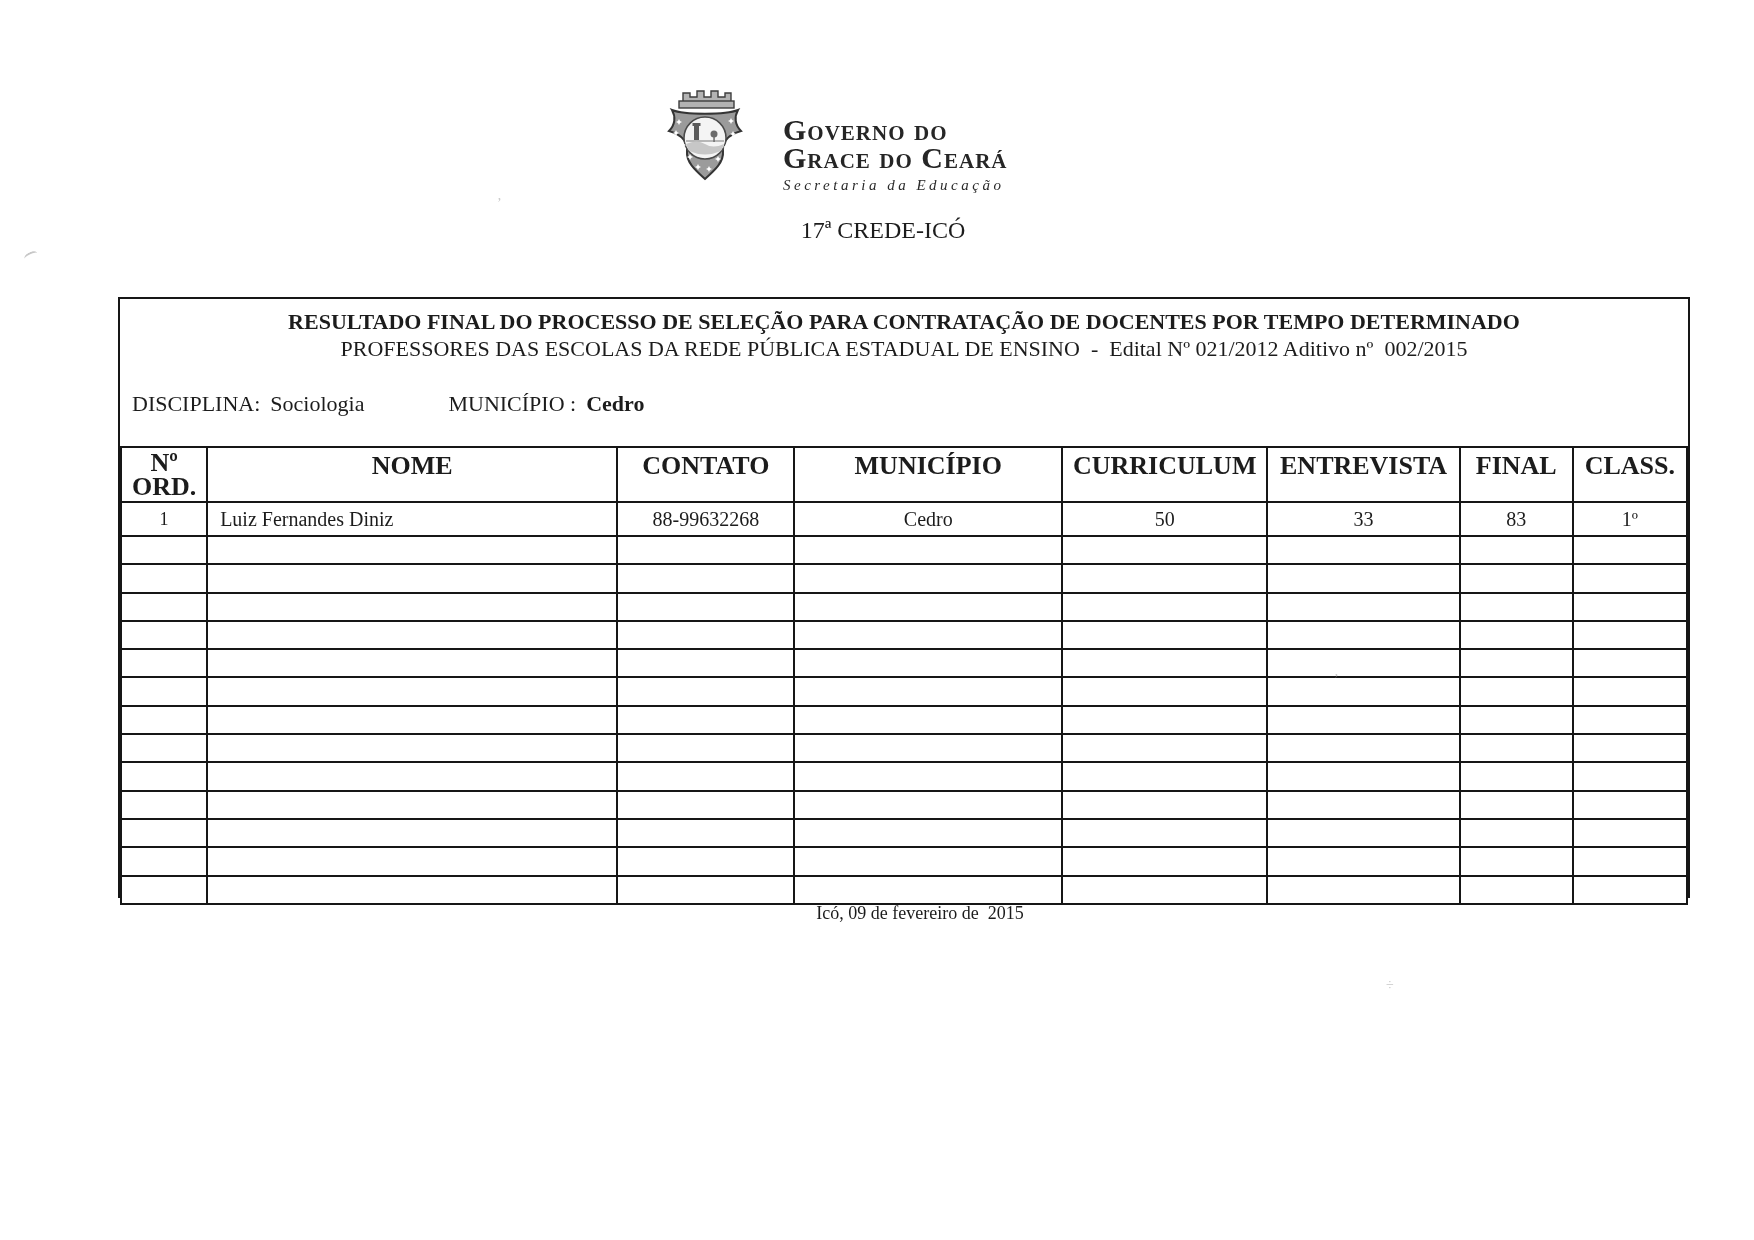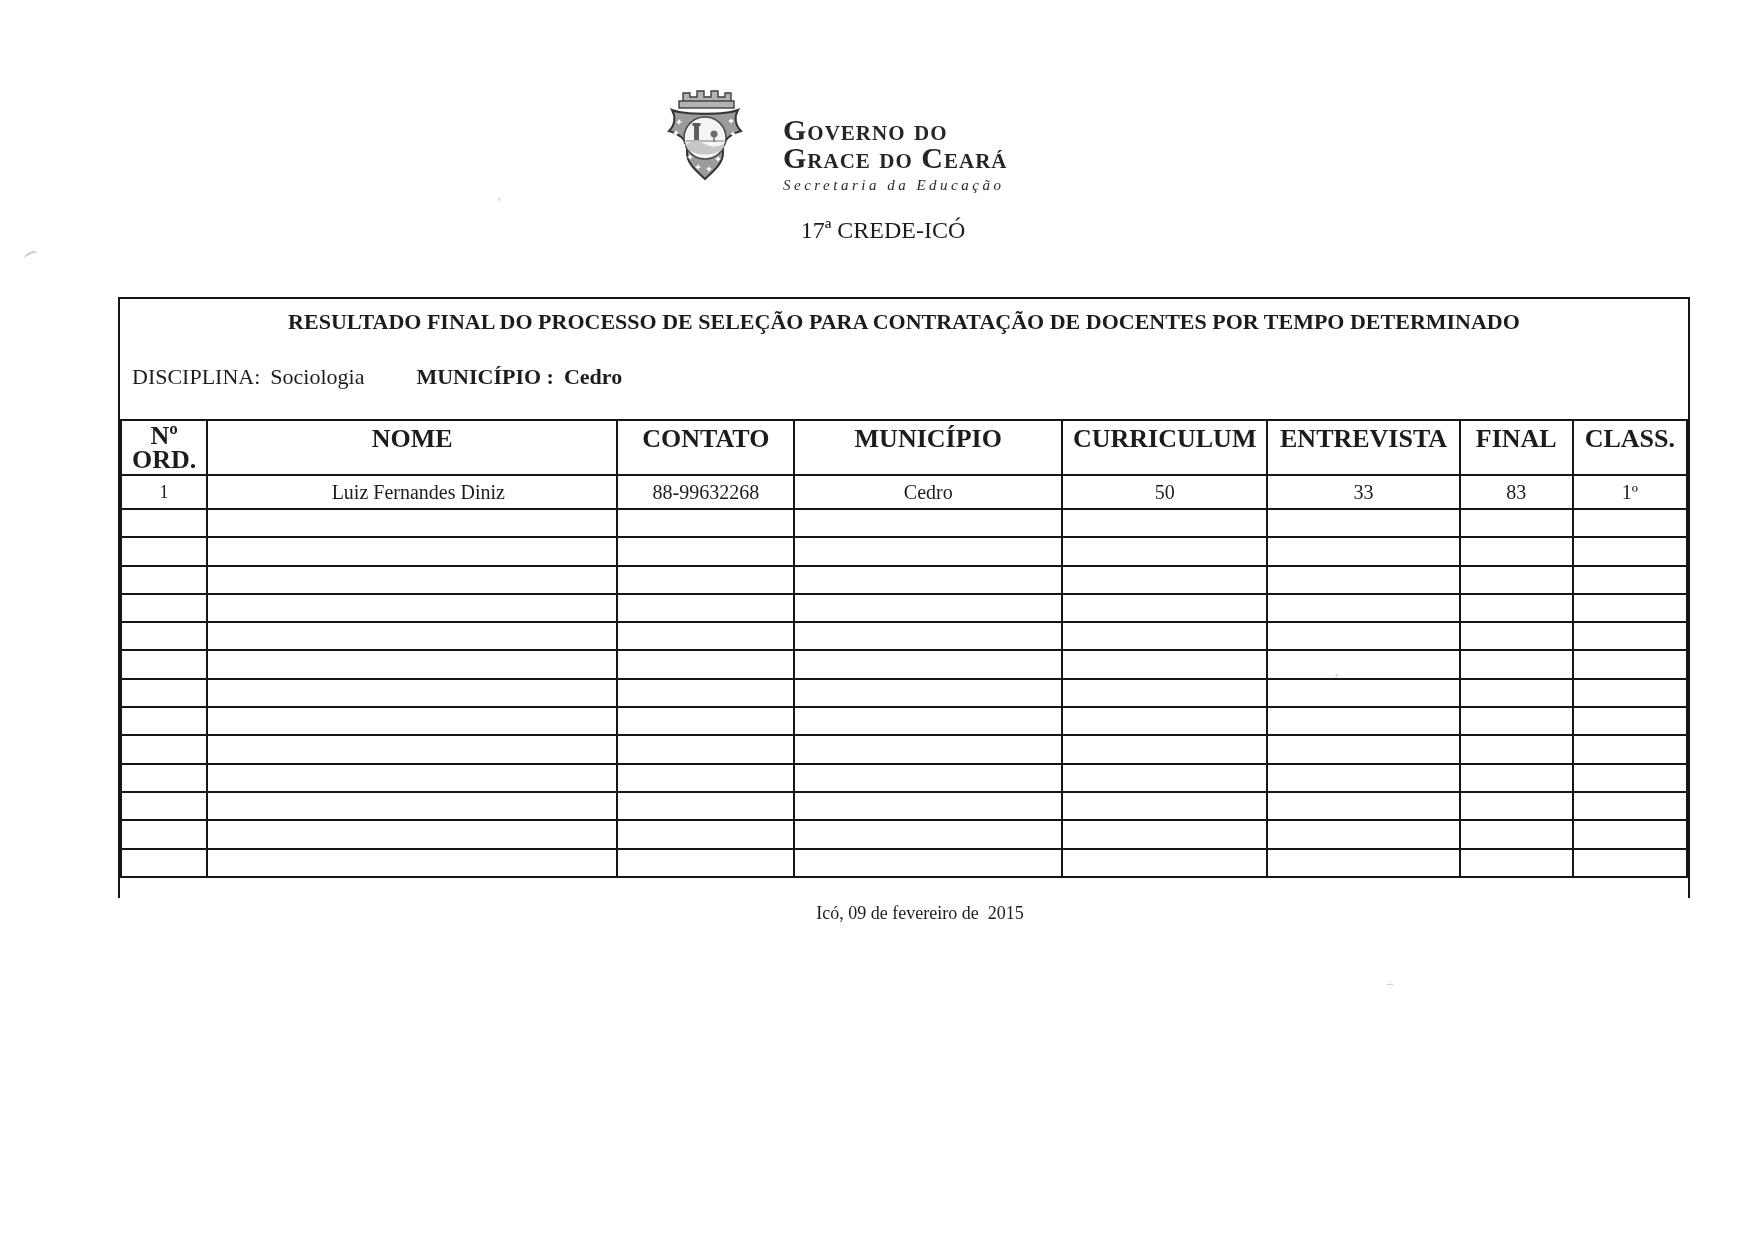"PROFESSORES DAS ESCOLAS DA REDE" div.doc-title { html: none -> <div>PROFESSORES DAS ESCOLAS DA REDE PÚBLICA ESTADUAL DE ENSINO - Edital Nº 021/2012 Aditivo nº 002/2015</div> }
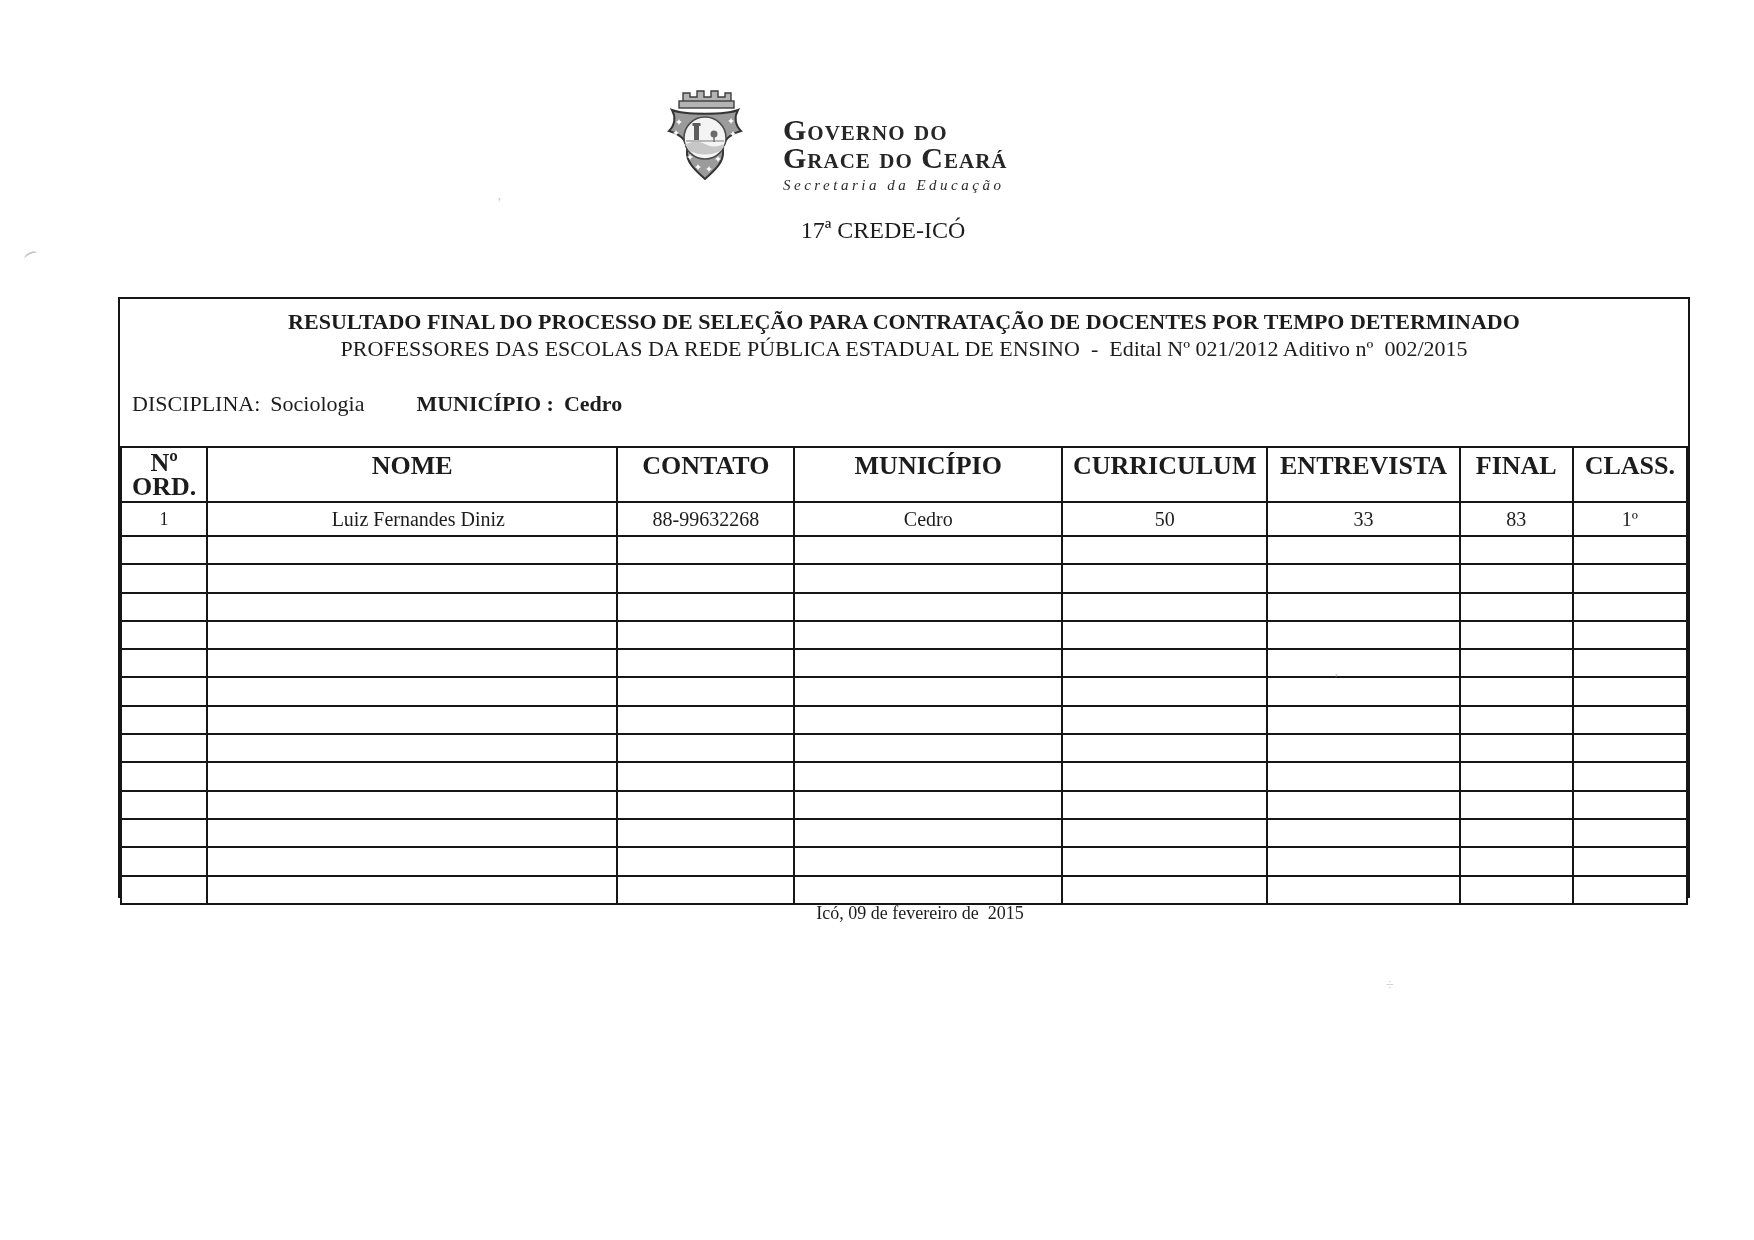"MUNICÍPIO :" .doc-meta .municipio-lbl { font-weight: bold -> none; margin-left: 52px -> 84px }
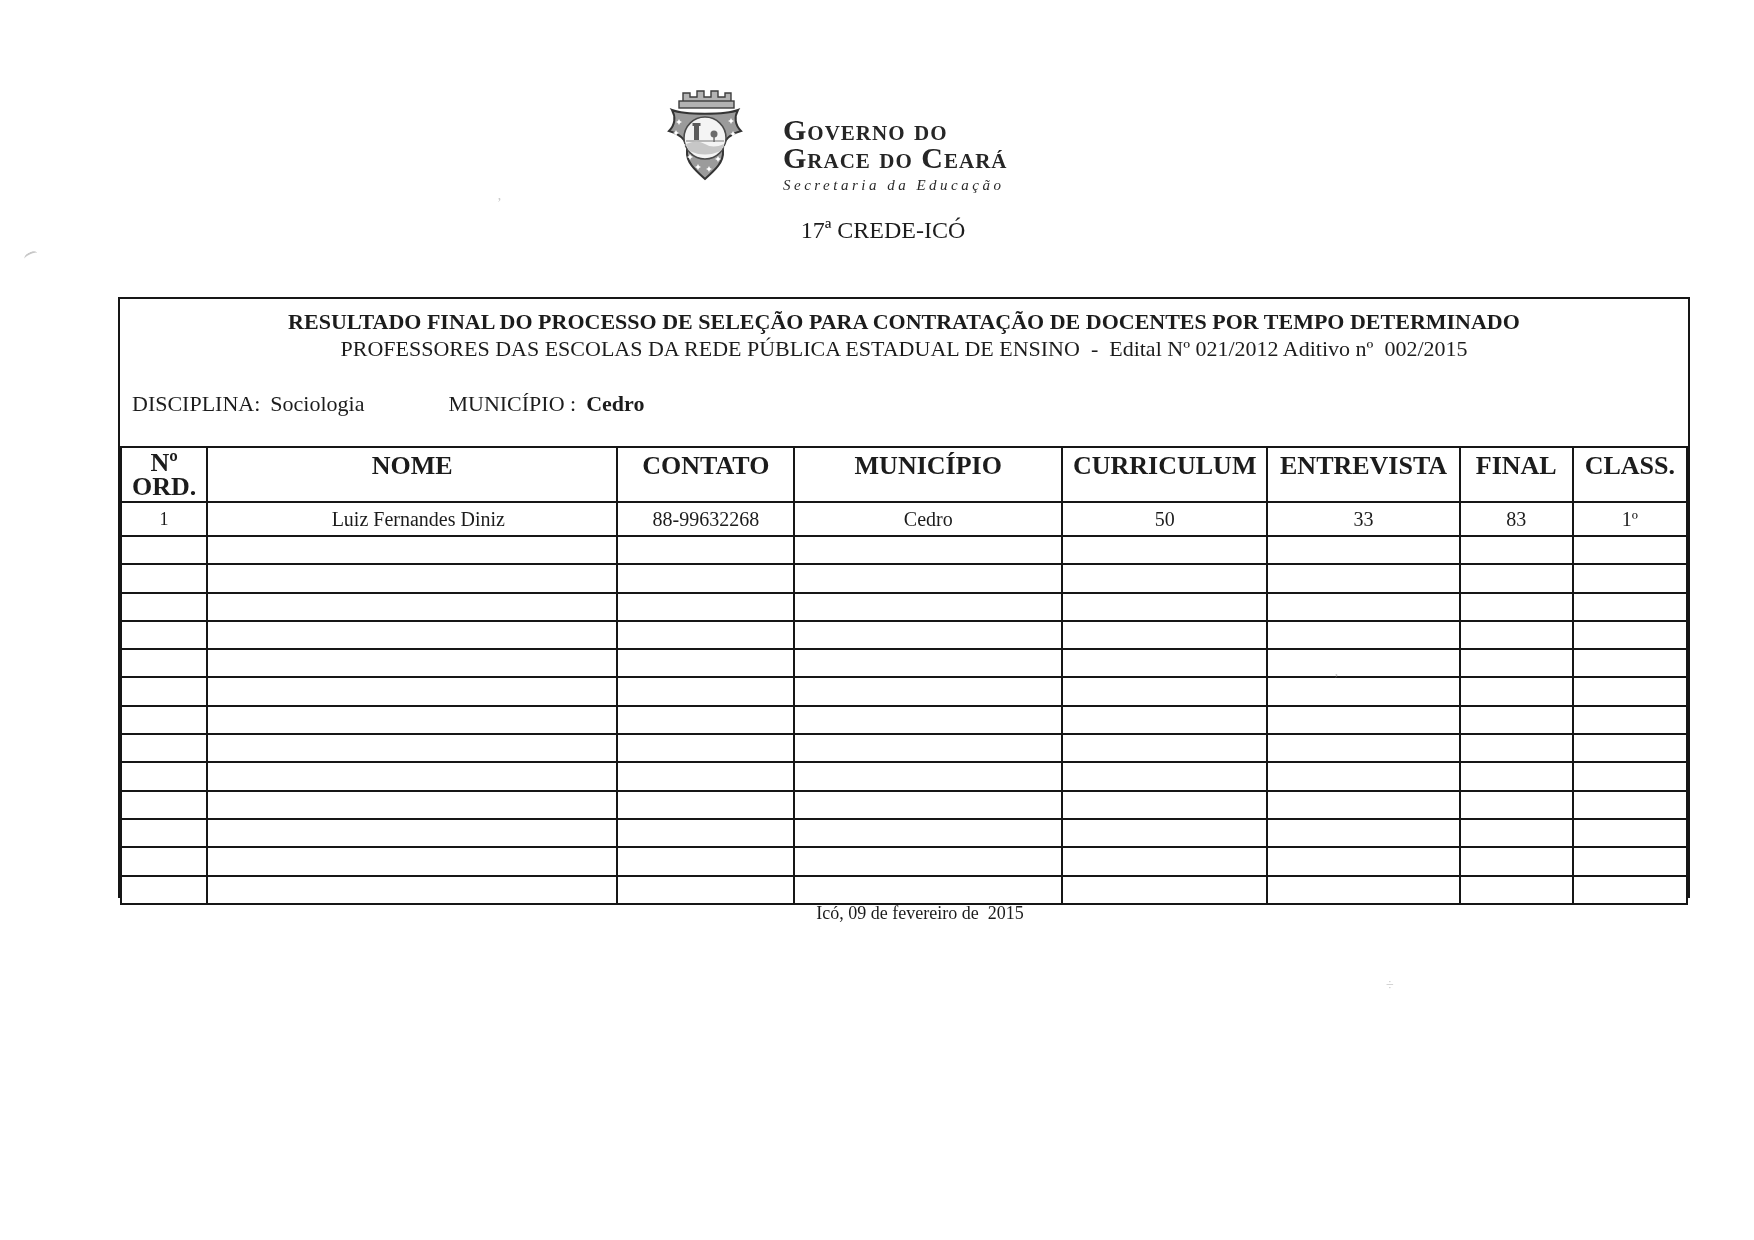"Luiz Fernandes Diniz" tr.data-row td.cell-name { text-align: center -> left }
